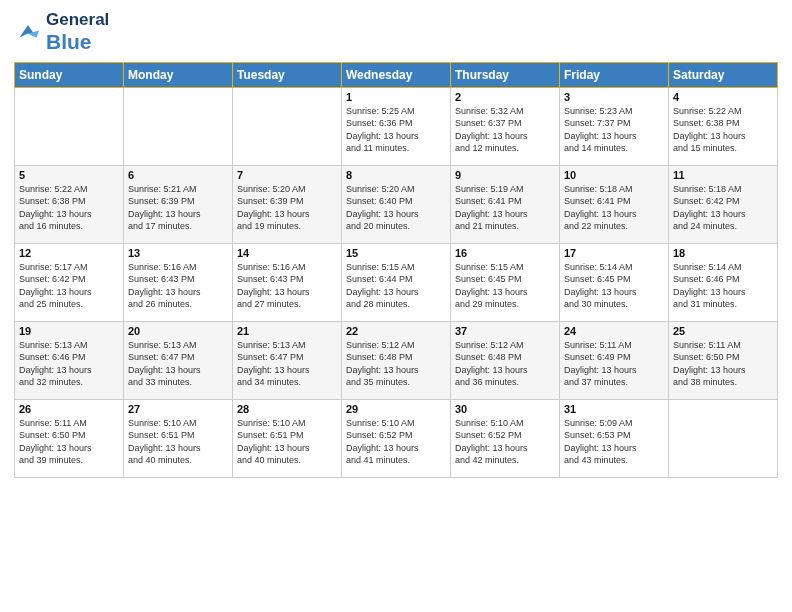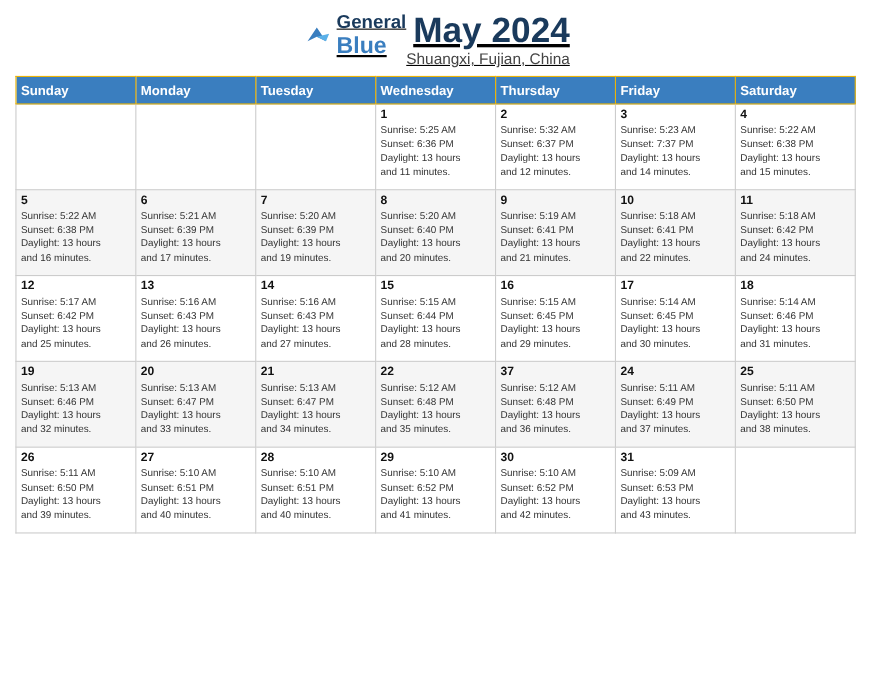"General" .header { justify-content: center -> space-between; text-decoration: underline -> none }
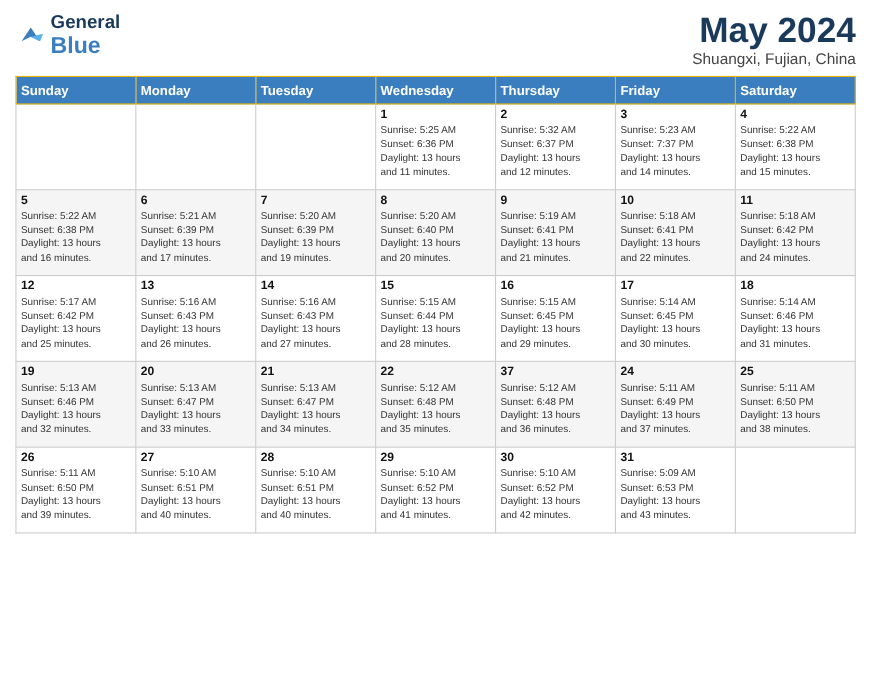"May 2024" div.title-block { html: <div> <div>May 2024</div> <div>Shuangxi, Fujian, China</div> </div> -> none }
